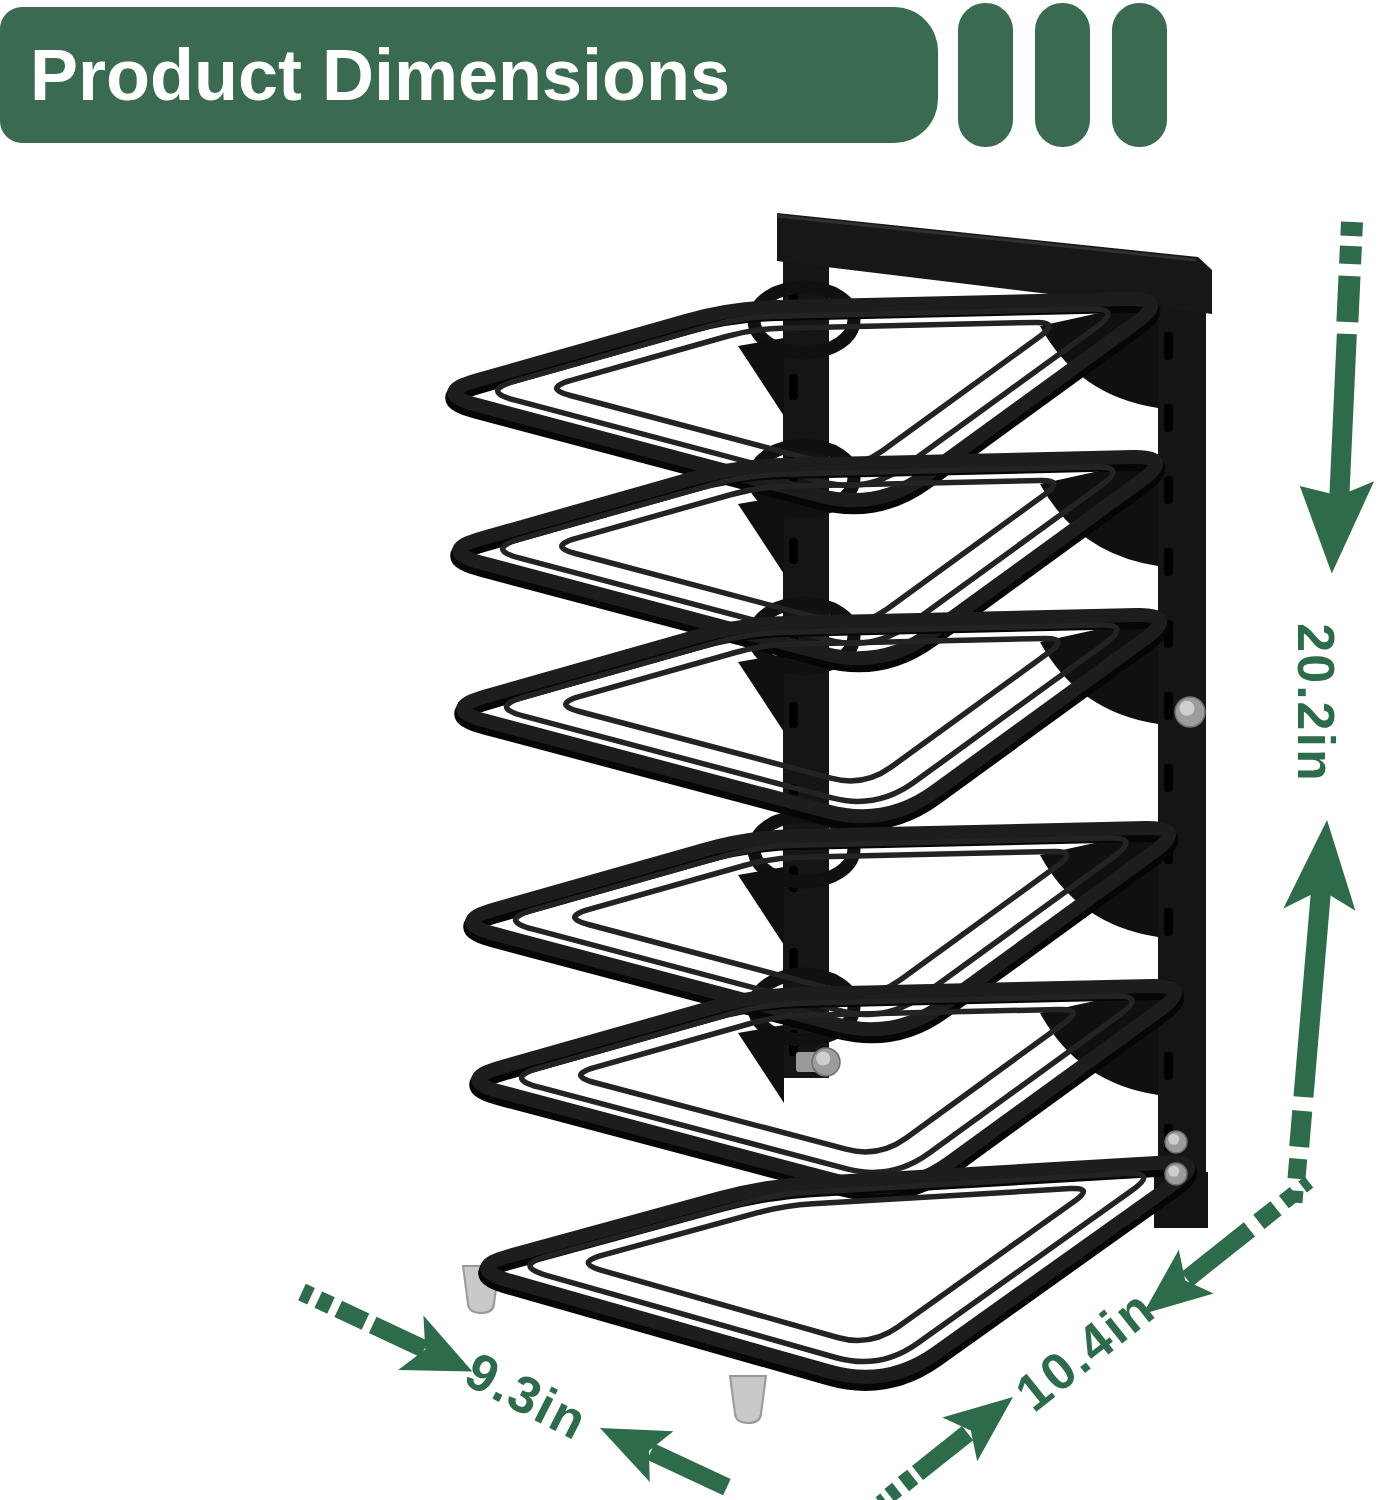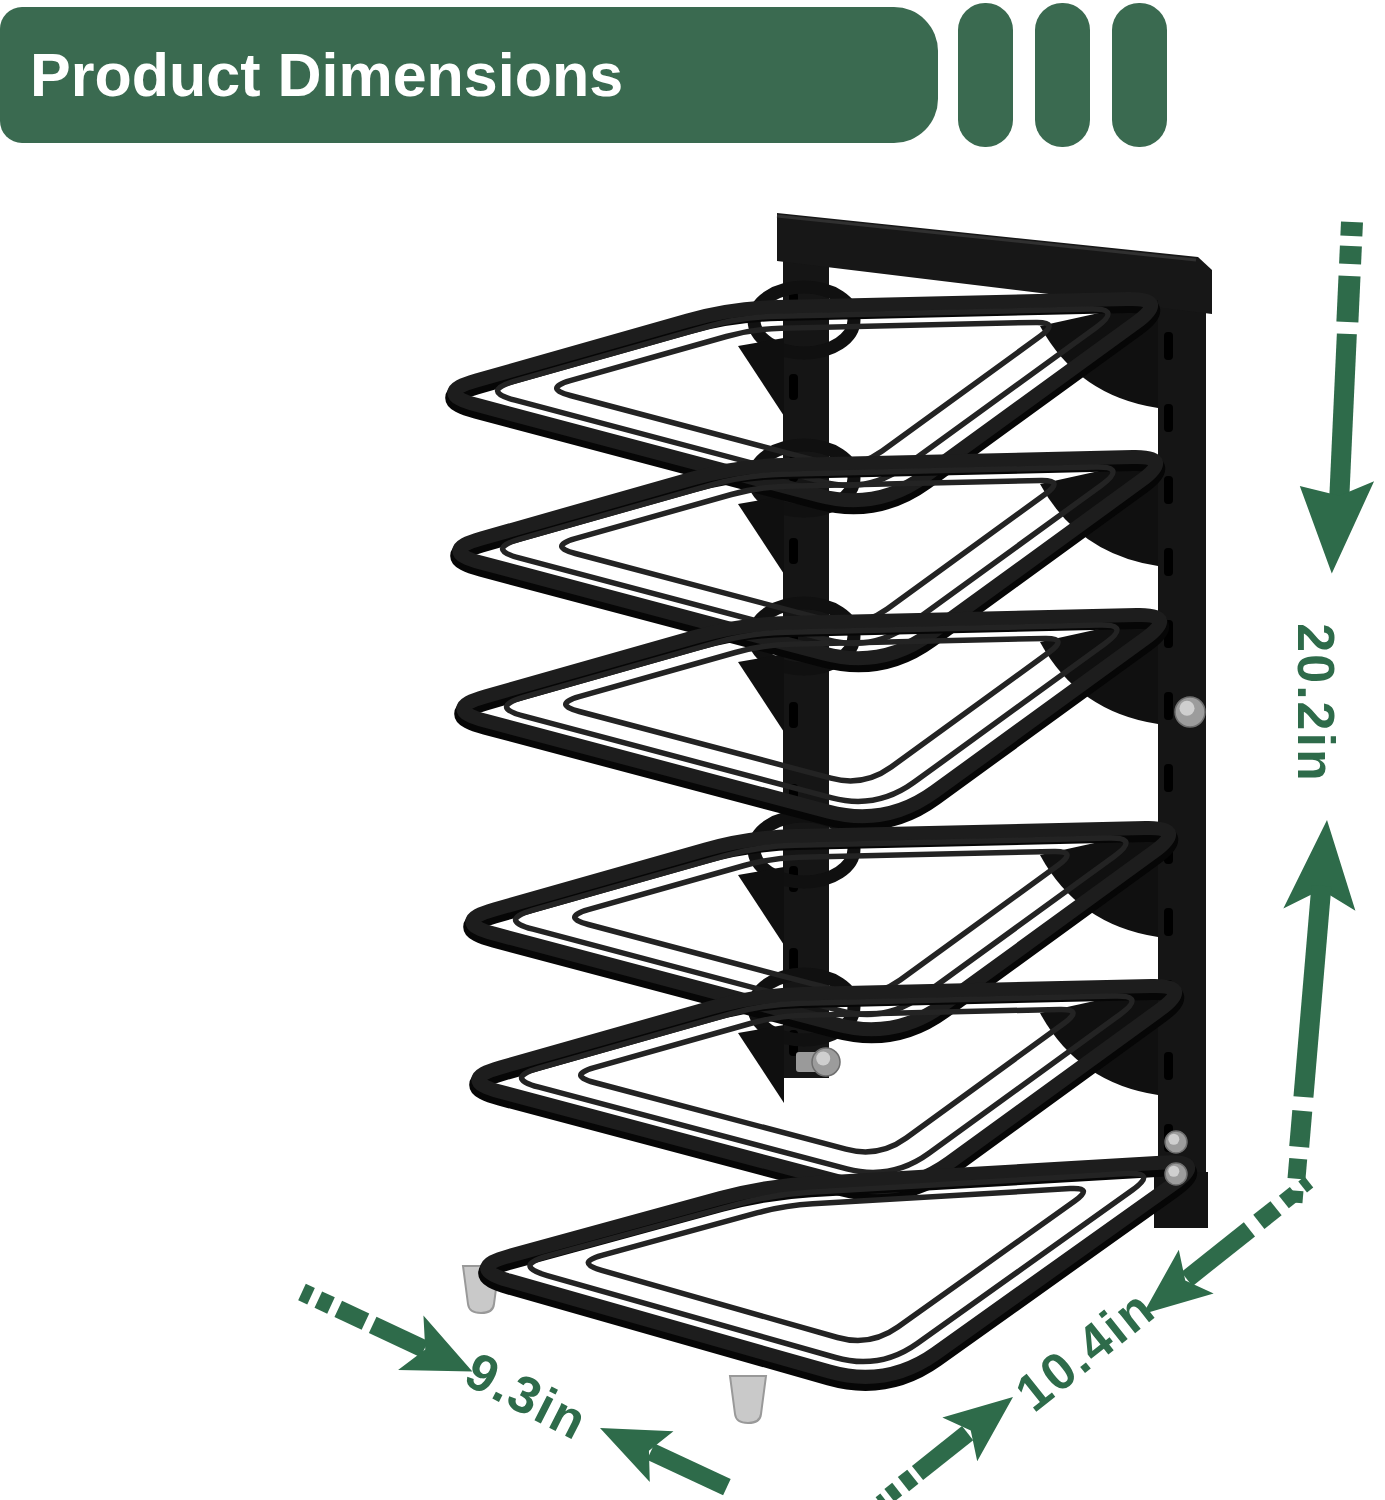"Product Dimensions" .banner .title { font-size: 61px -> 72px }
